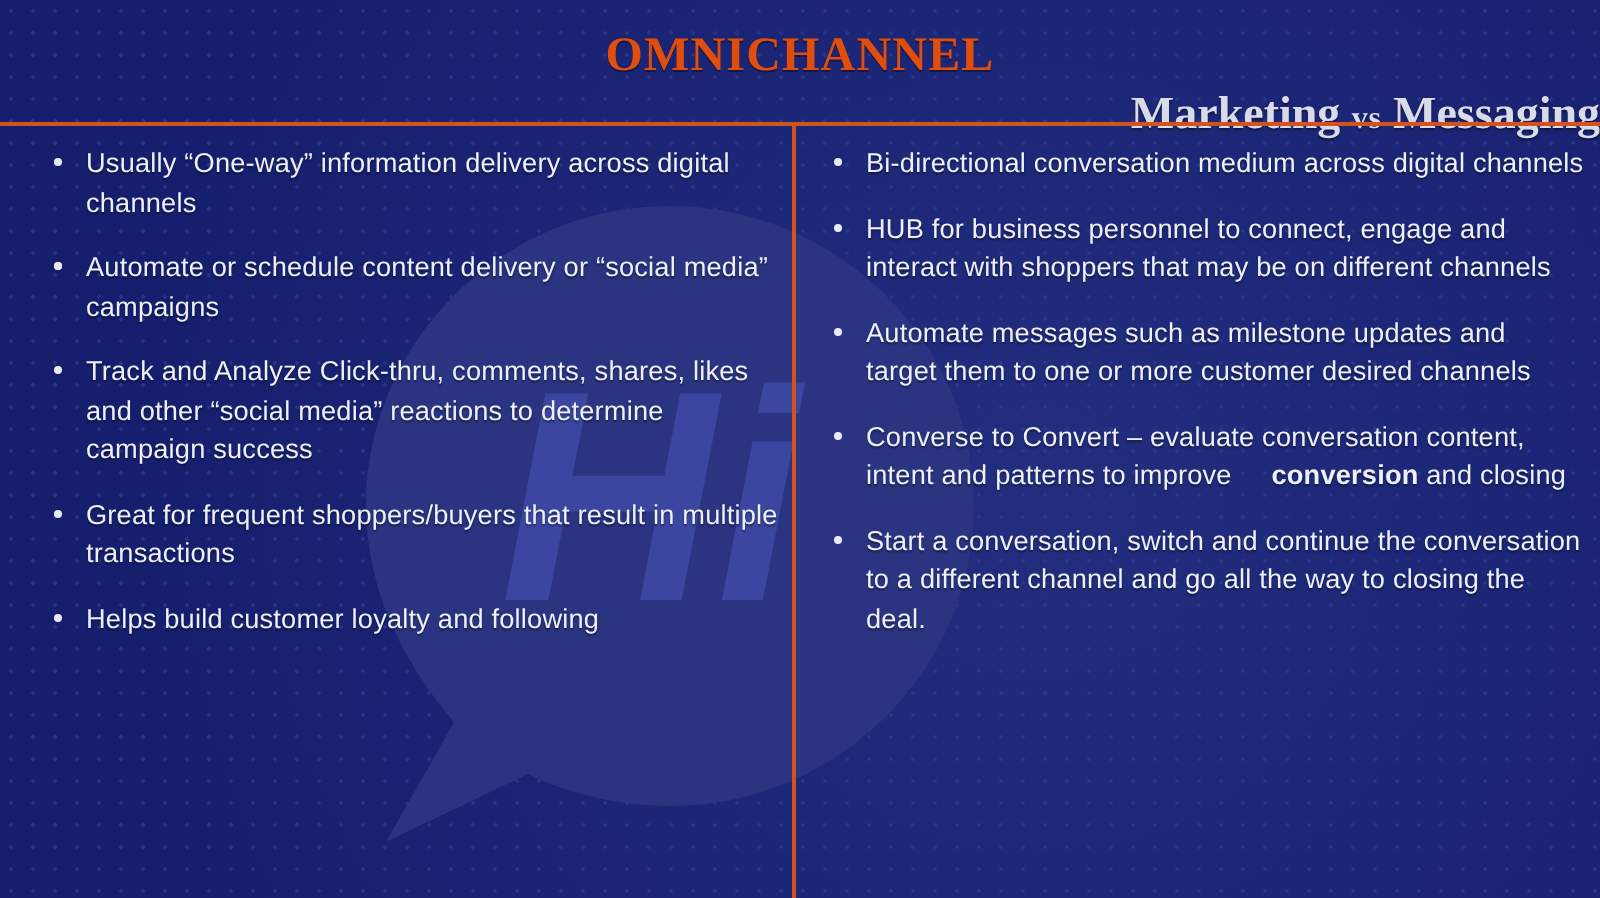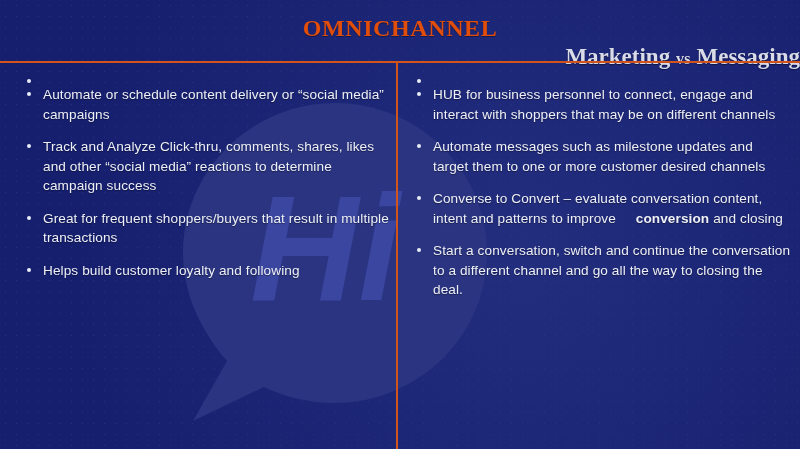"Usually “One-way” information delivery" li { html: none -> <li><span></span><span>Usually “One-way” information delivery across digital channels</span></li> }
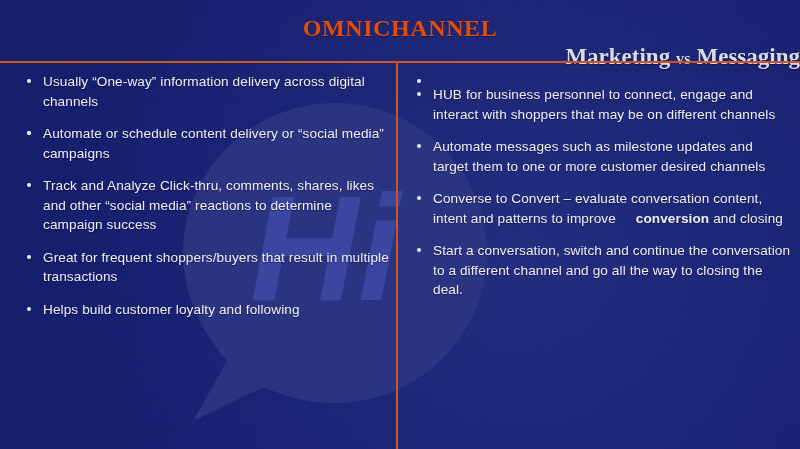"Bi-directional conversation medium" span { html: none -> <span>Bi-directional conversation medium across digital channels</span> }
